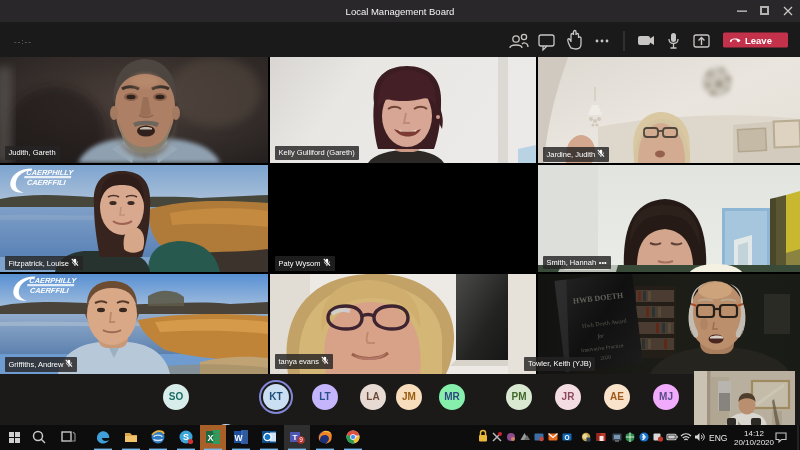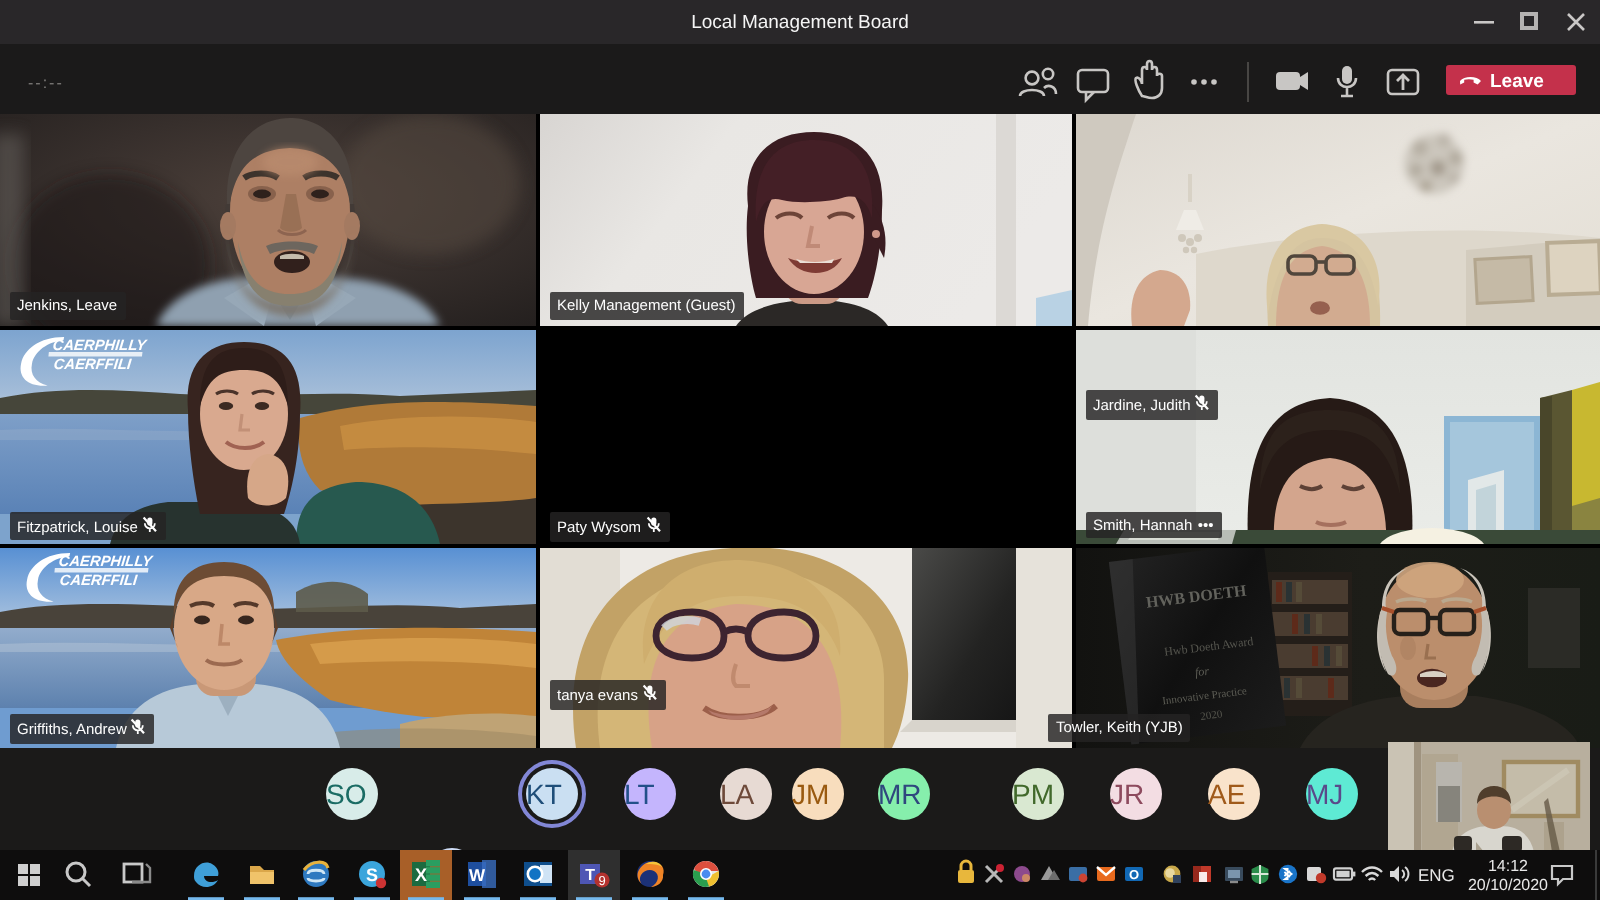"Jenkins, Leave" div.nlabel { text: Jenkins, Leave -> Judith, Gareth }
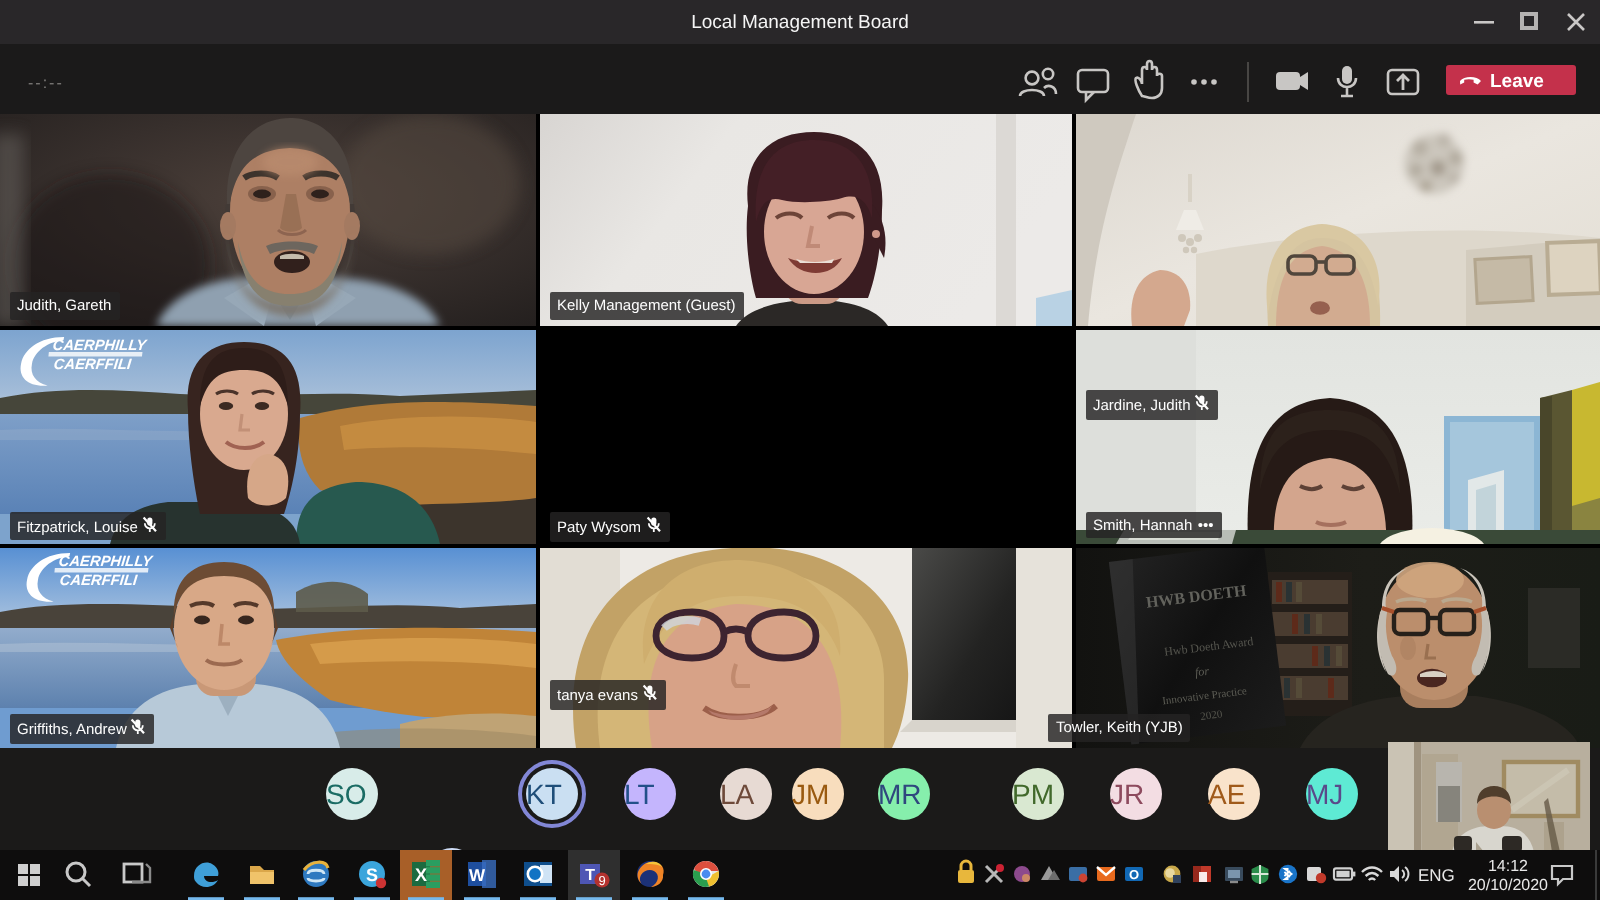"Kelly Management (Guest)" div.nlabel { text: Management (Guest -> Gulliford (Gareth }
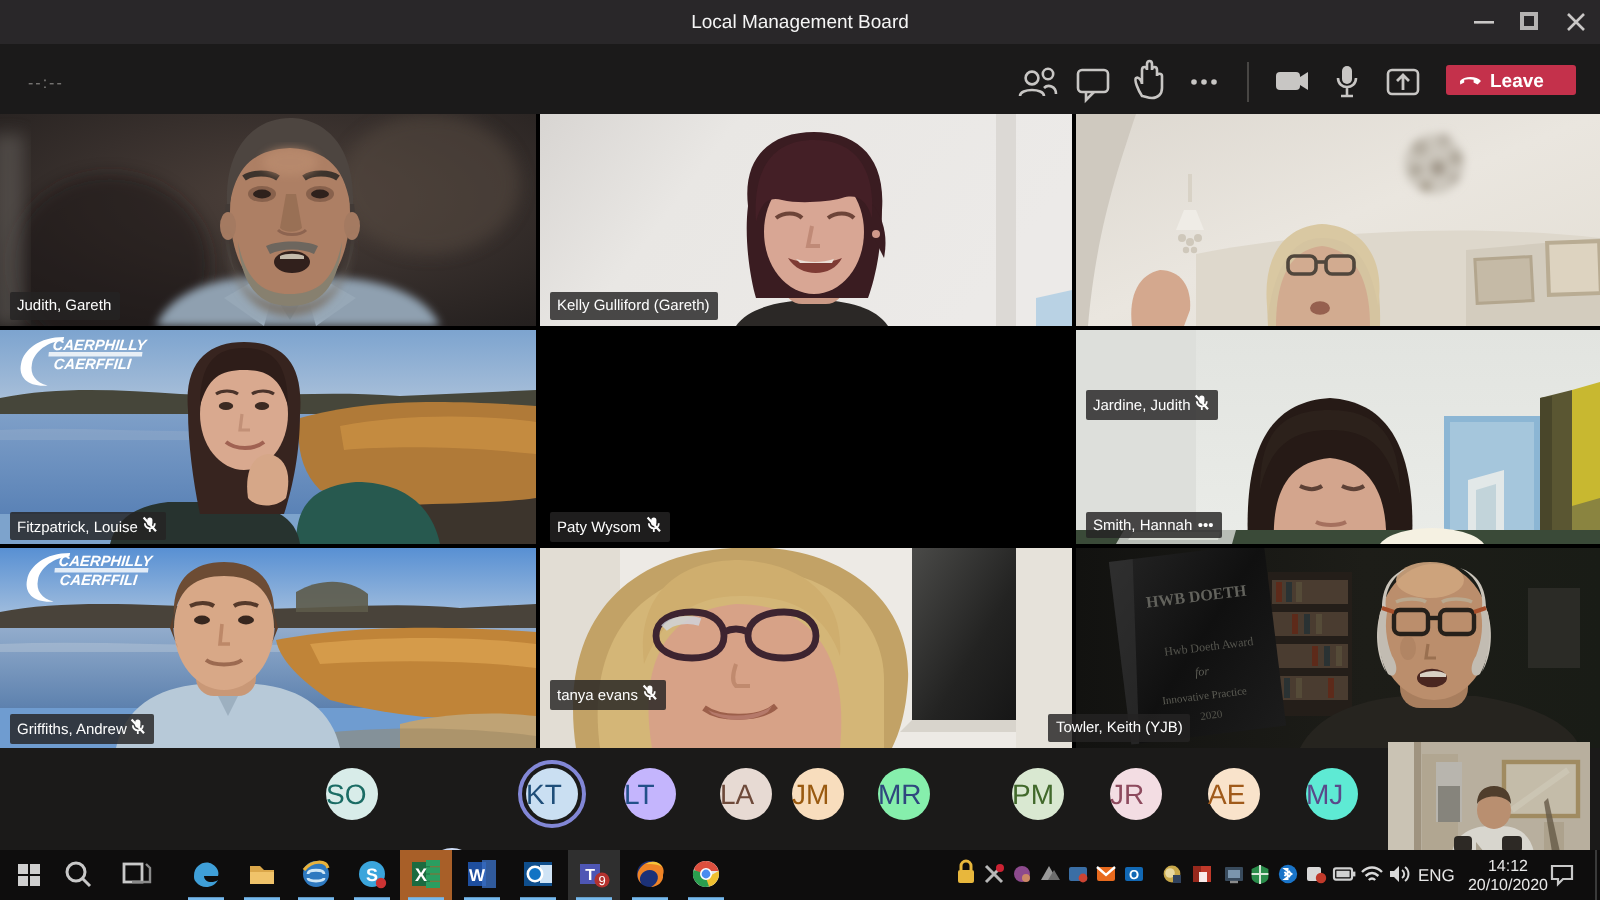"Jardine, Judith" div.nlabel { margin-top: 48px -> none }
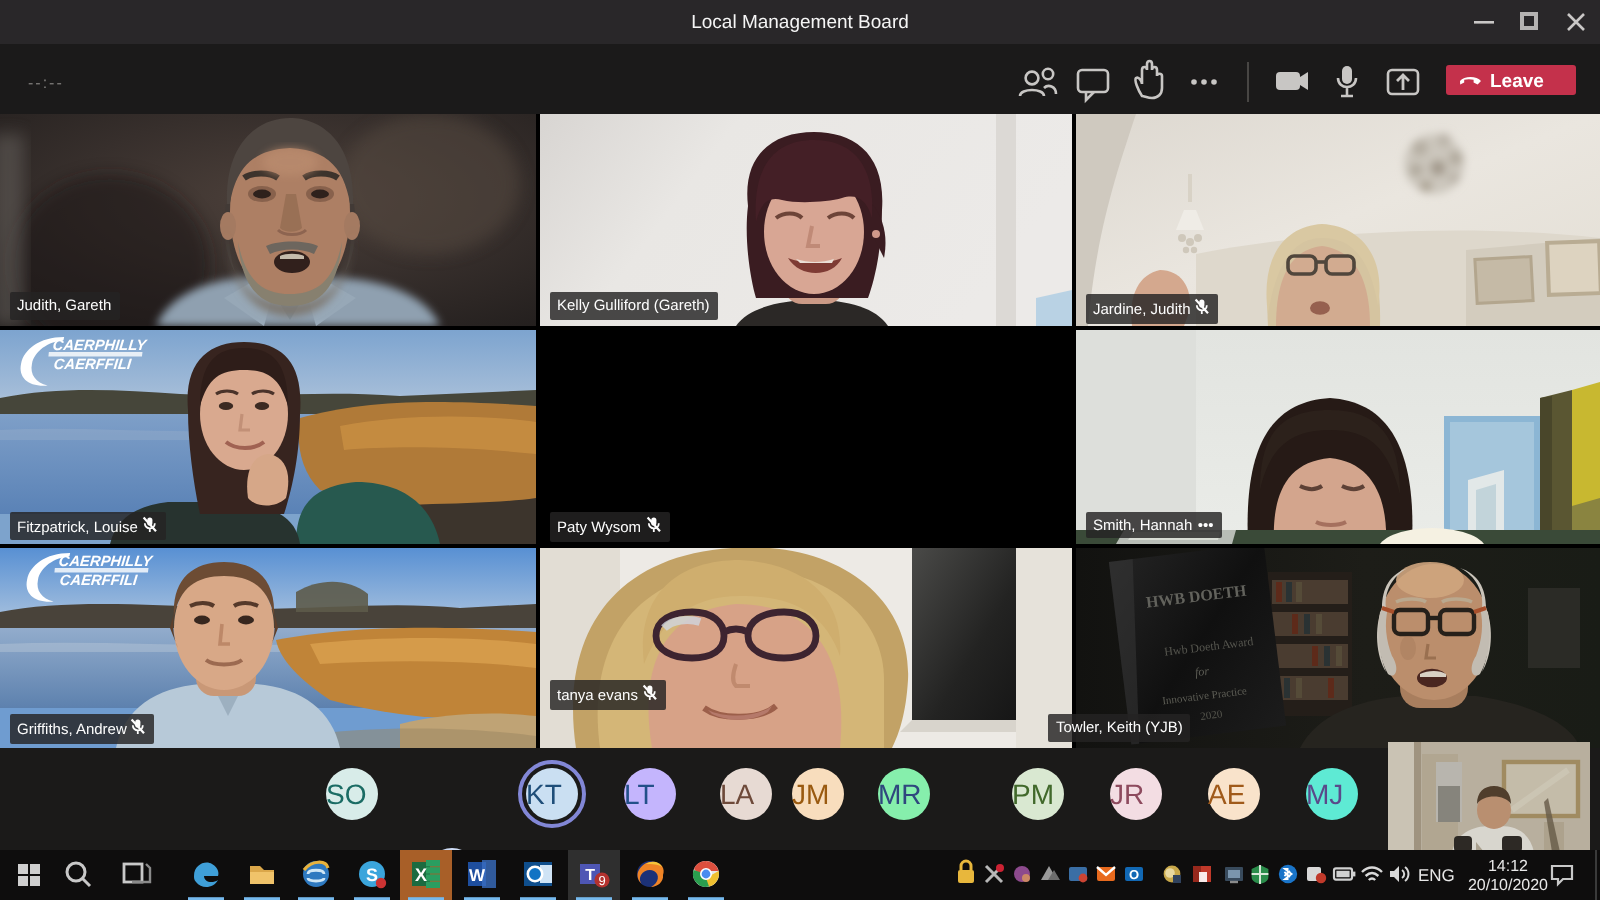"tanya evans" div.nlabel { top: 340px -> 354px }
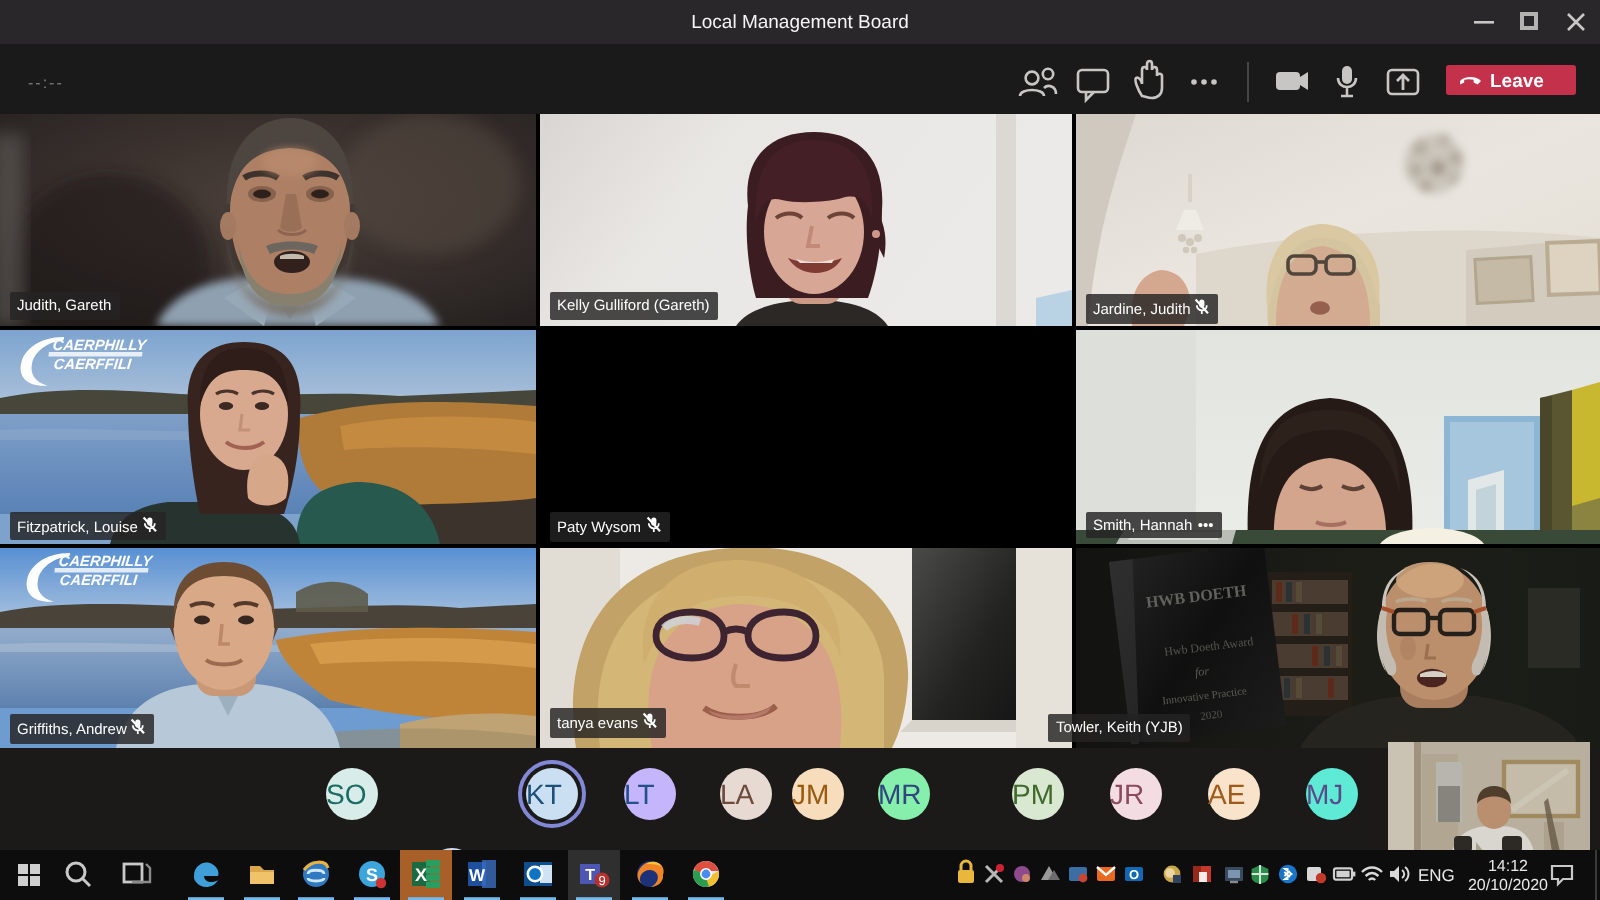"SO" .av { font-size: 14px -> 10px; font-weight: normal -> bold; text-align: left -> center }
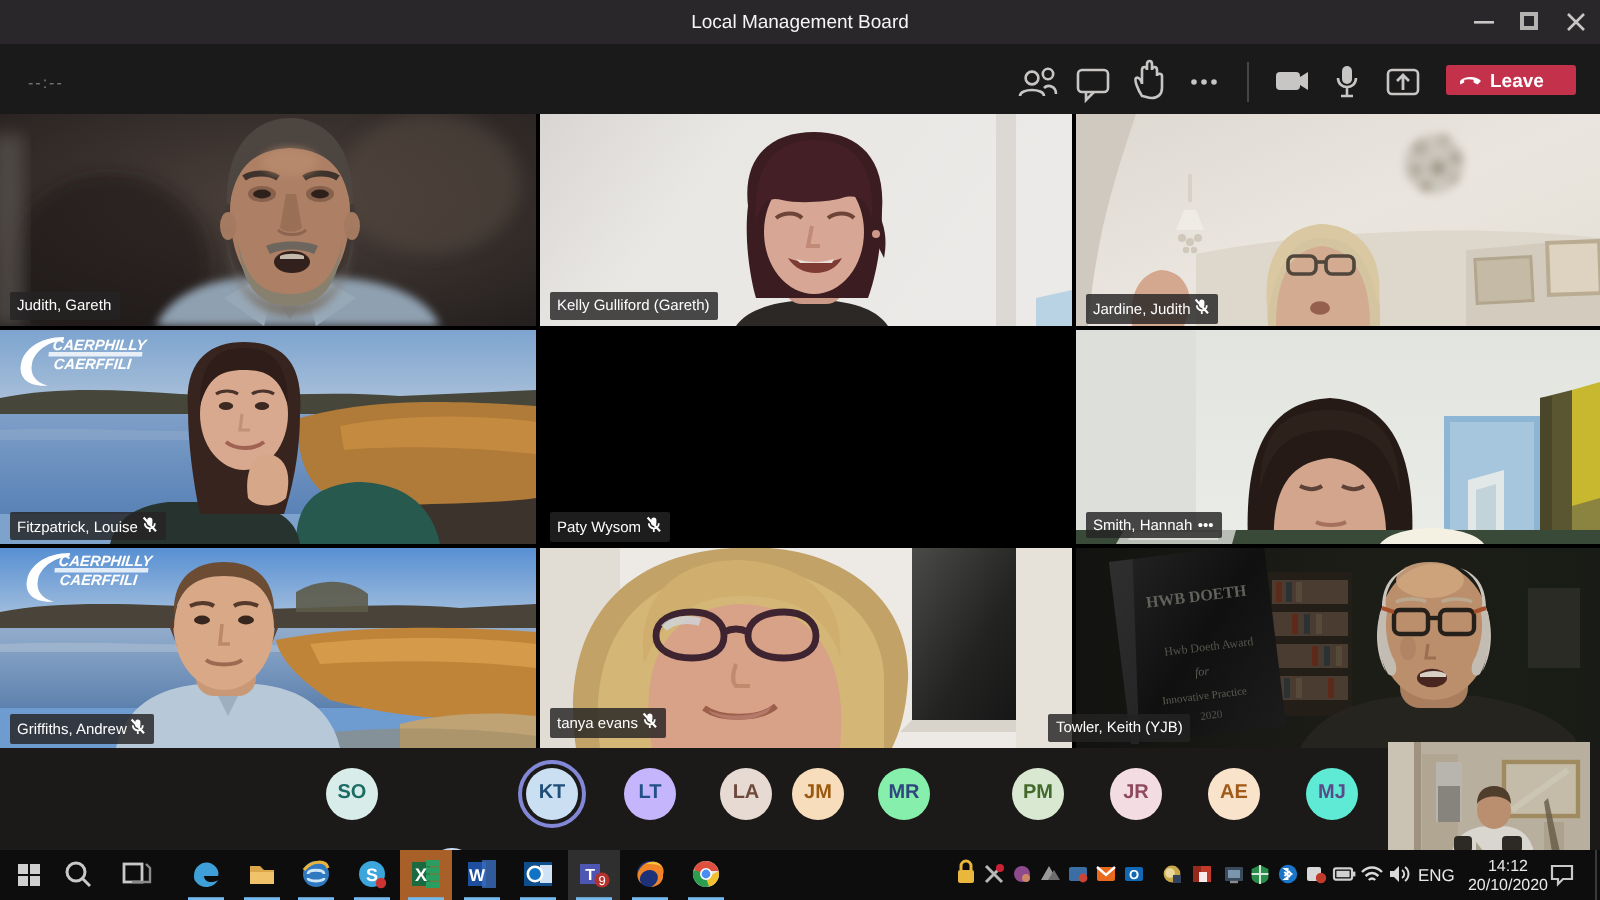"MJ" div.av { background: #5eead4 -> #f0abfc }
